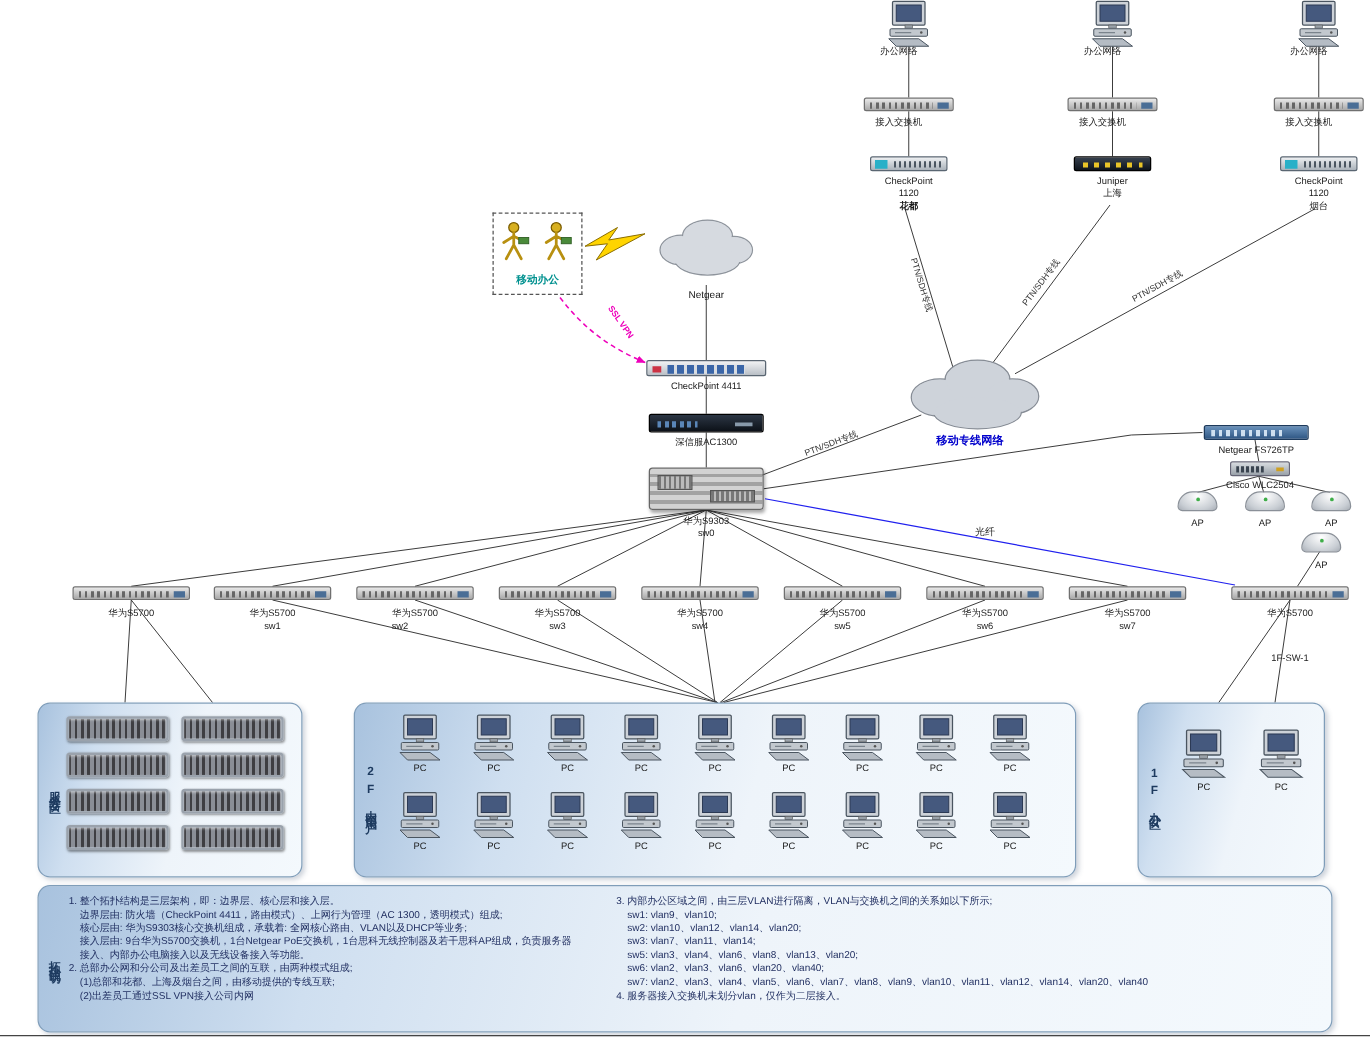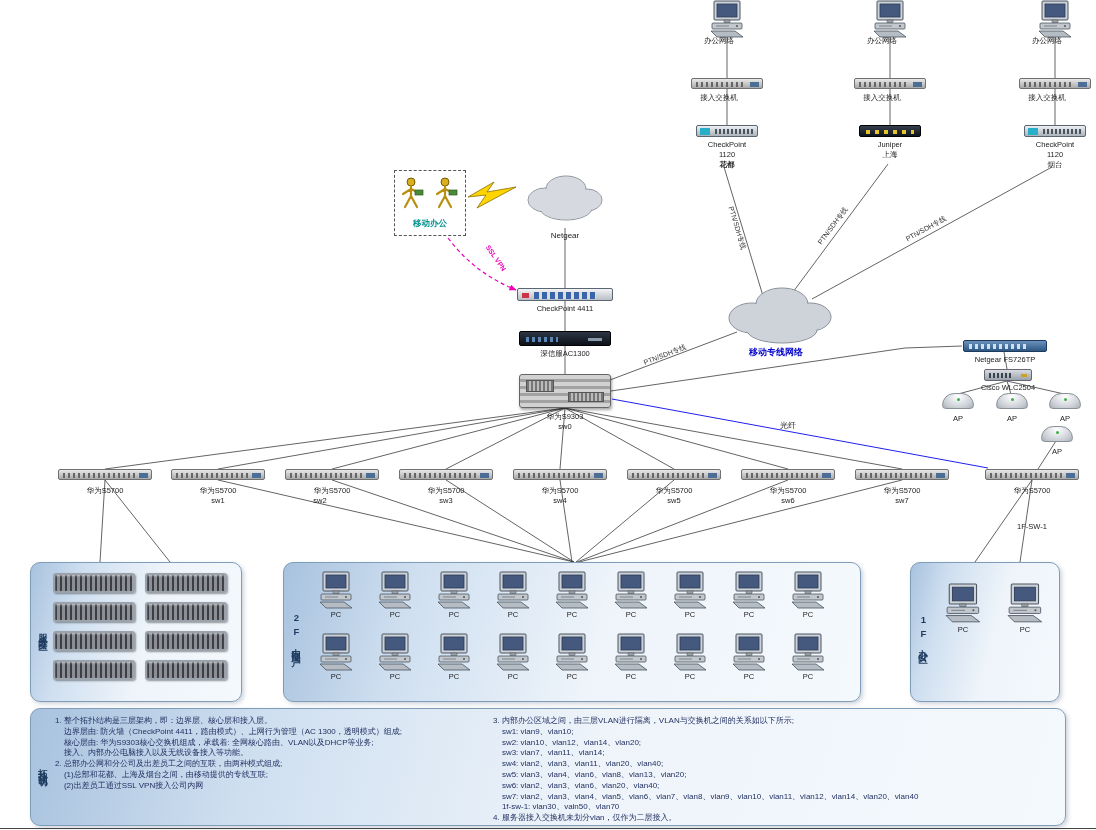"接入层由: 9台华为S5700交换机，1台Netgear" div.note-line { html: none -> <div> 接入层由: 9台华为S5700交换机，1台Netgear PoE交换机，1台思科无线控制器及若干思科AP组成，负责服务器</div> }
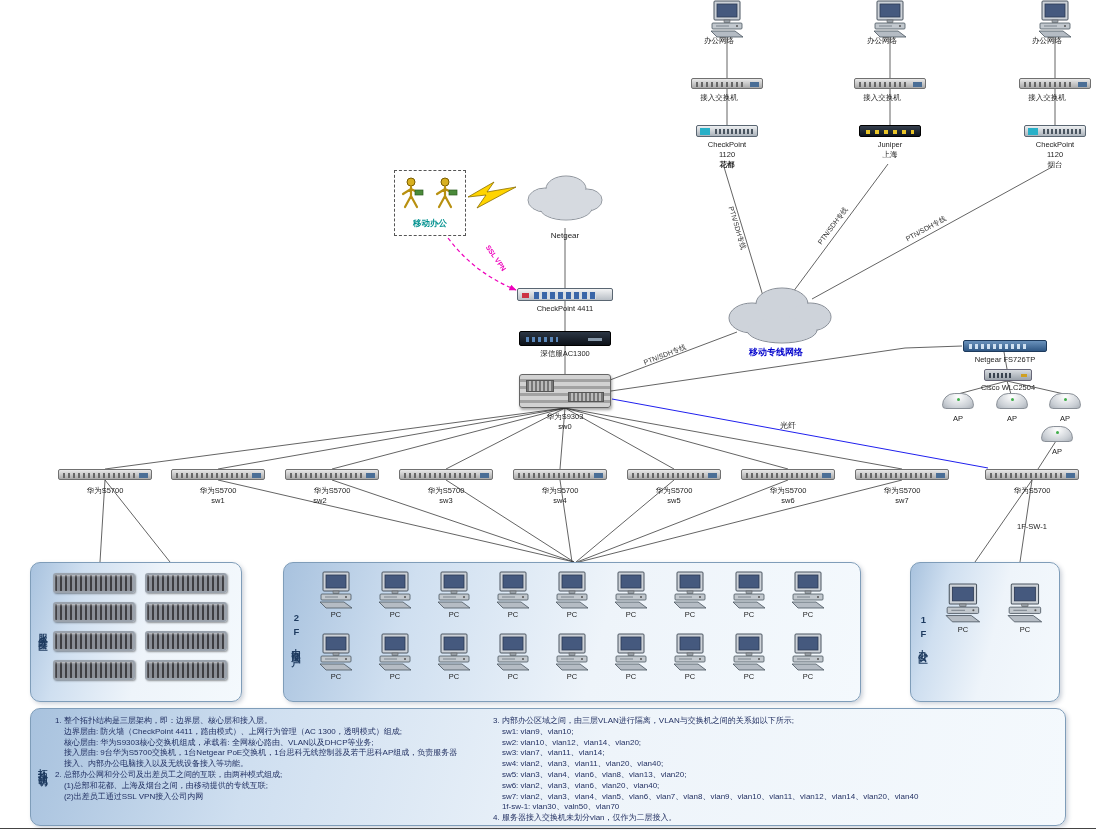"sw4: vlan2、vlan3、vlan11、vlan20、vlan40;" div.note-line { html: <div> sw4: vlan2、vlan3、vlan11、vlan20、vlan40;</div> -> none }
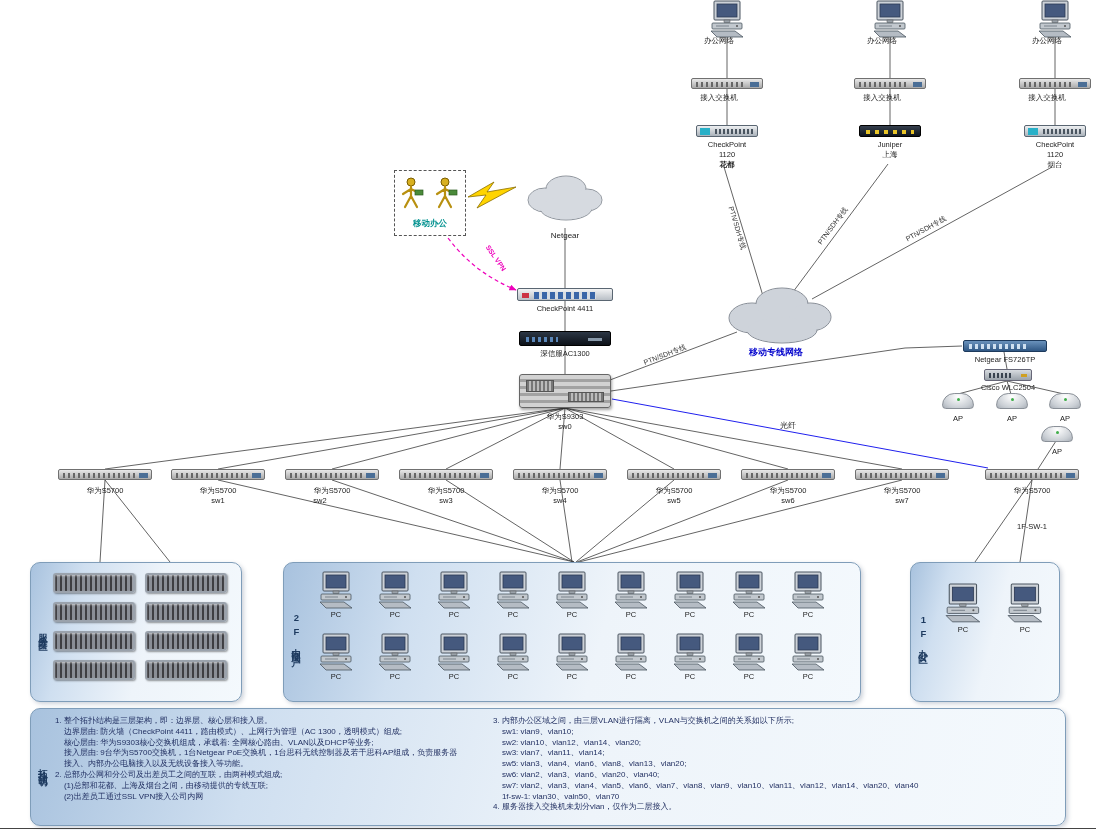"1f-sw-1: vlan30、valn50、vlan70" div.note-line { html: <div> 1f-sw-1: vlan30、valn50、vlan70</div> -> none }
